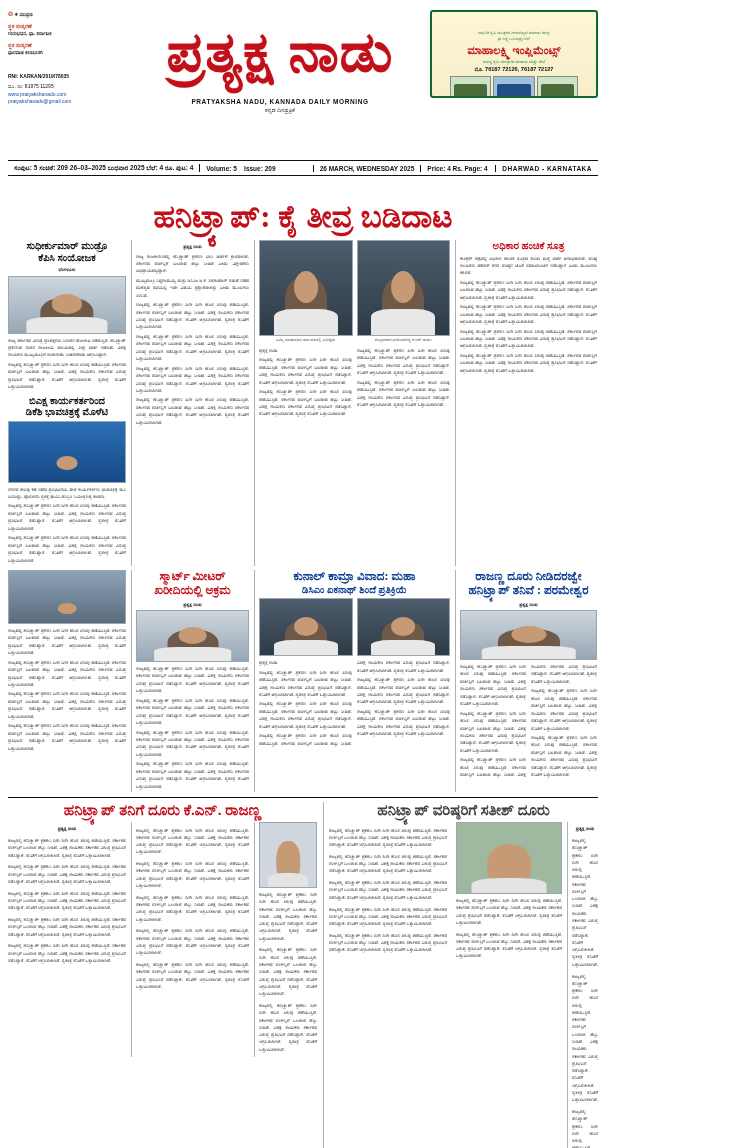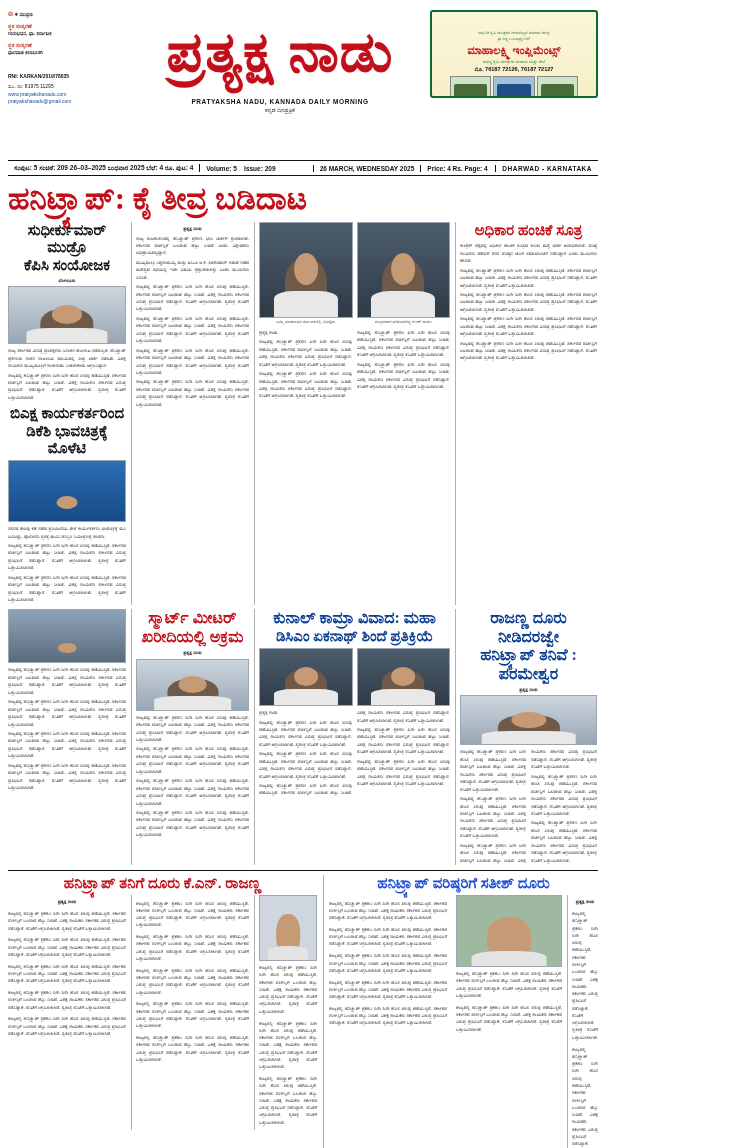"ಹನಿಟ್ರ್ಯಾಪ್: ಕೈ ತೀವ್ರ ಬಡಿದಾಟ" .headline-wrap { margin-top: 6px -> 24px; text-align: none -> center }
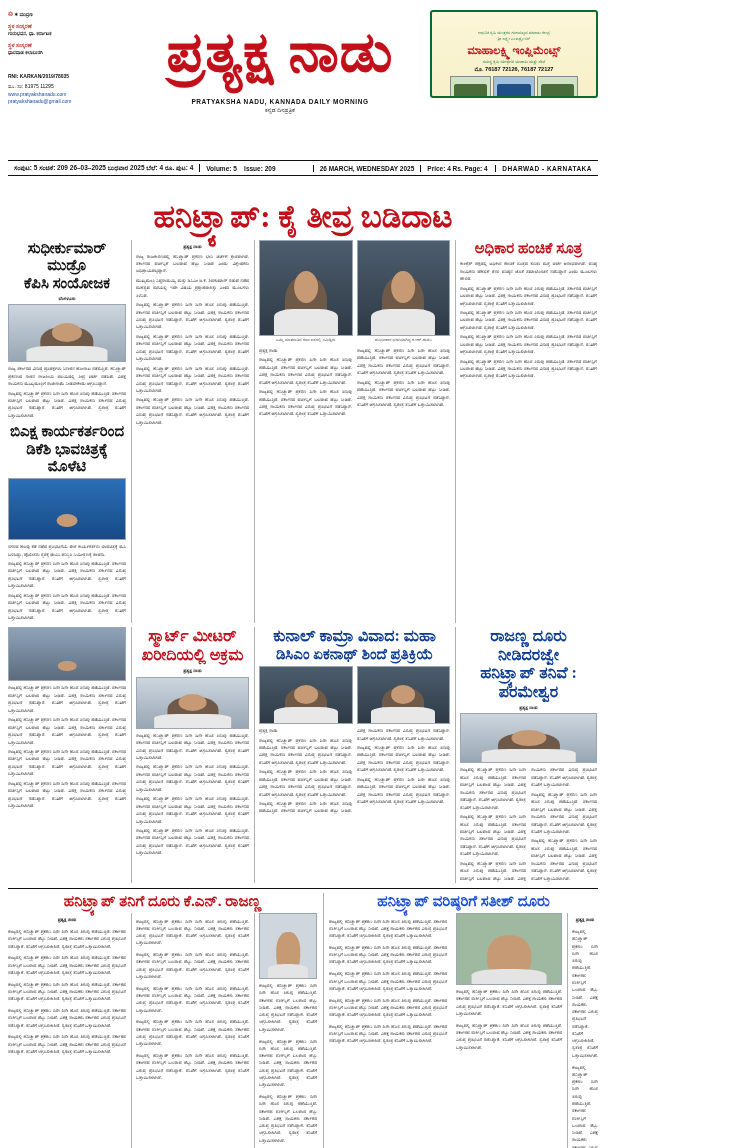"ಸುಧೀರ್ಕುಮಾರ್ ಮುಡ್ರೊ" .t11 { font-size: 15px -> 10px }
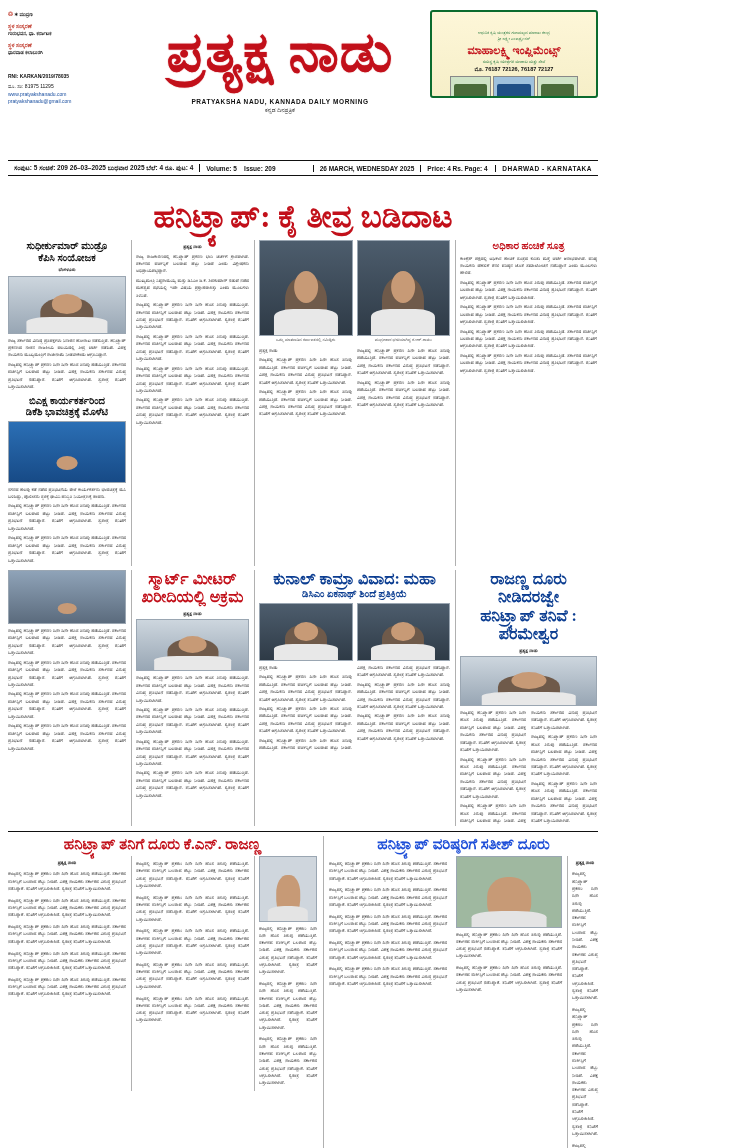"ಸ್ಮಾರ್ಟ್ ಮೀಟರ್" .t13 { font-size: 16px -> 12px }
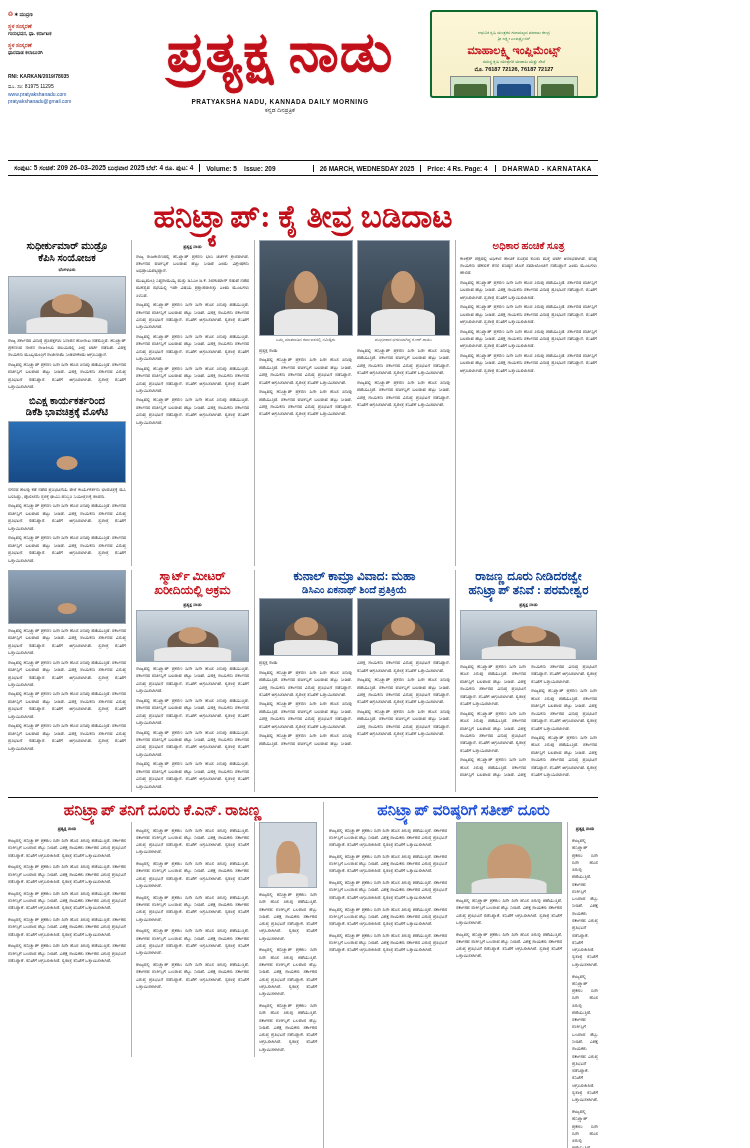"ಹನಿಟ್ರ್ಯಾಪ್ ವರಿಷ್ಠರಿಗೆ ಸತೀಶ್ ದೂರು" .bb-title.blue { color: #1d4ed8 -> #404040 }
